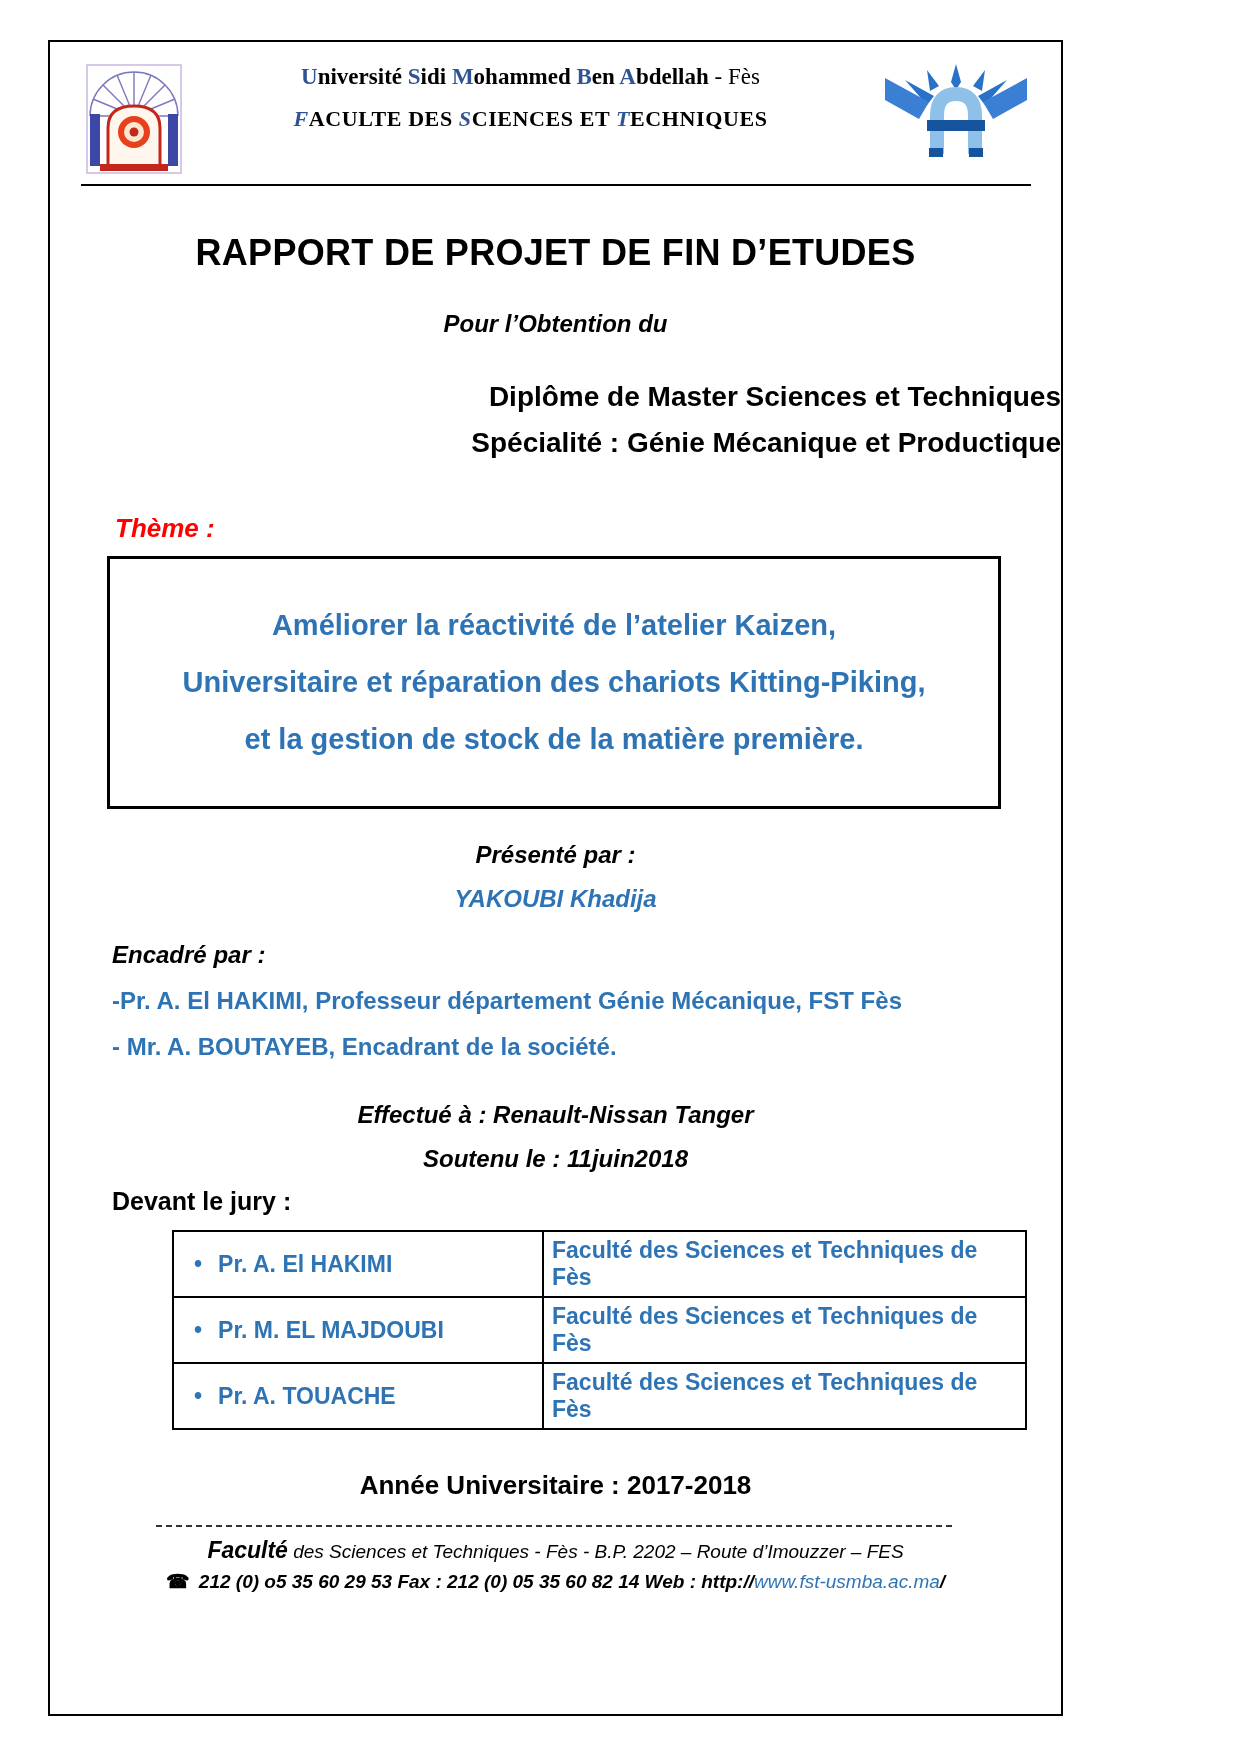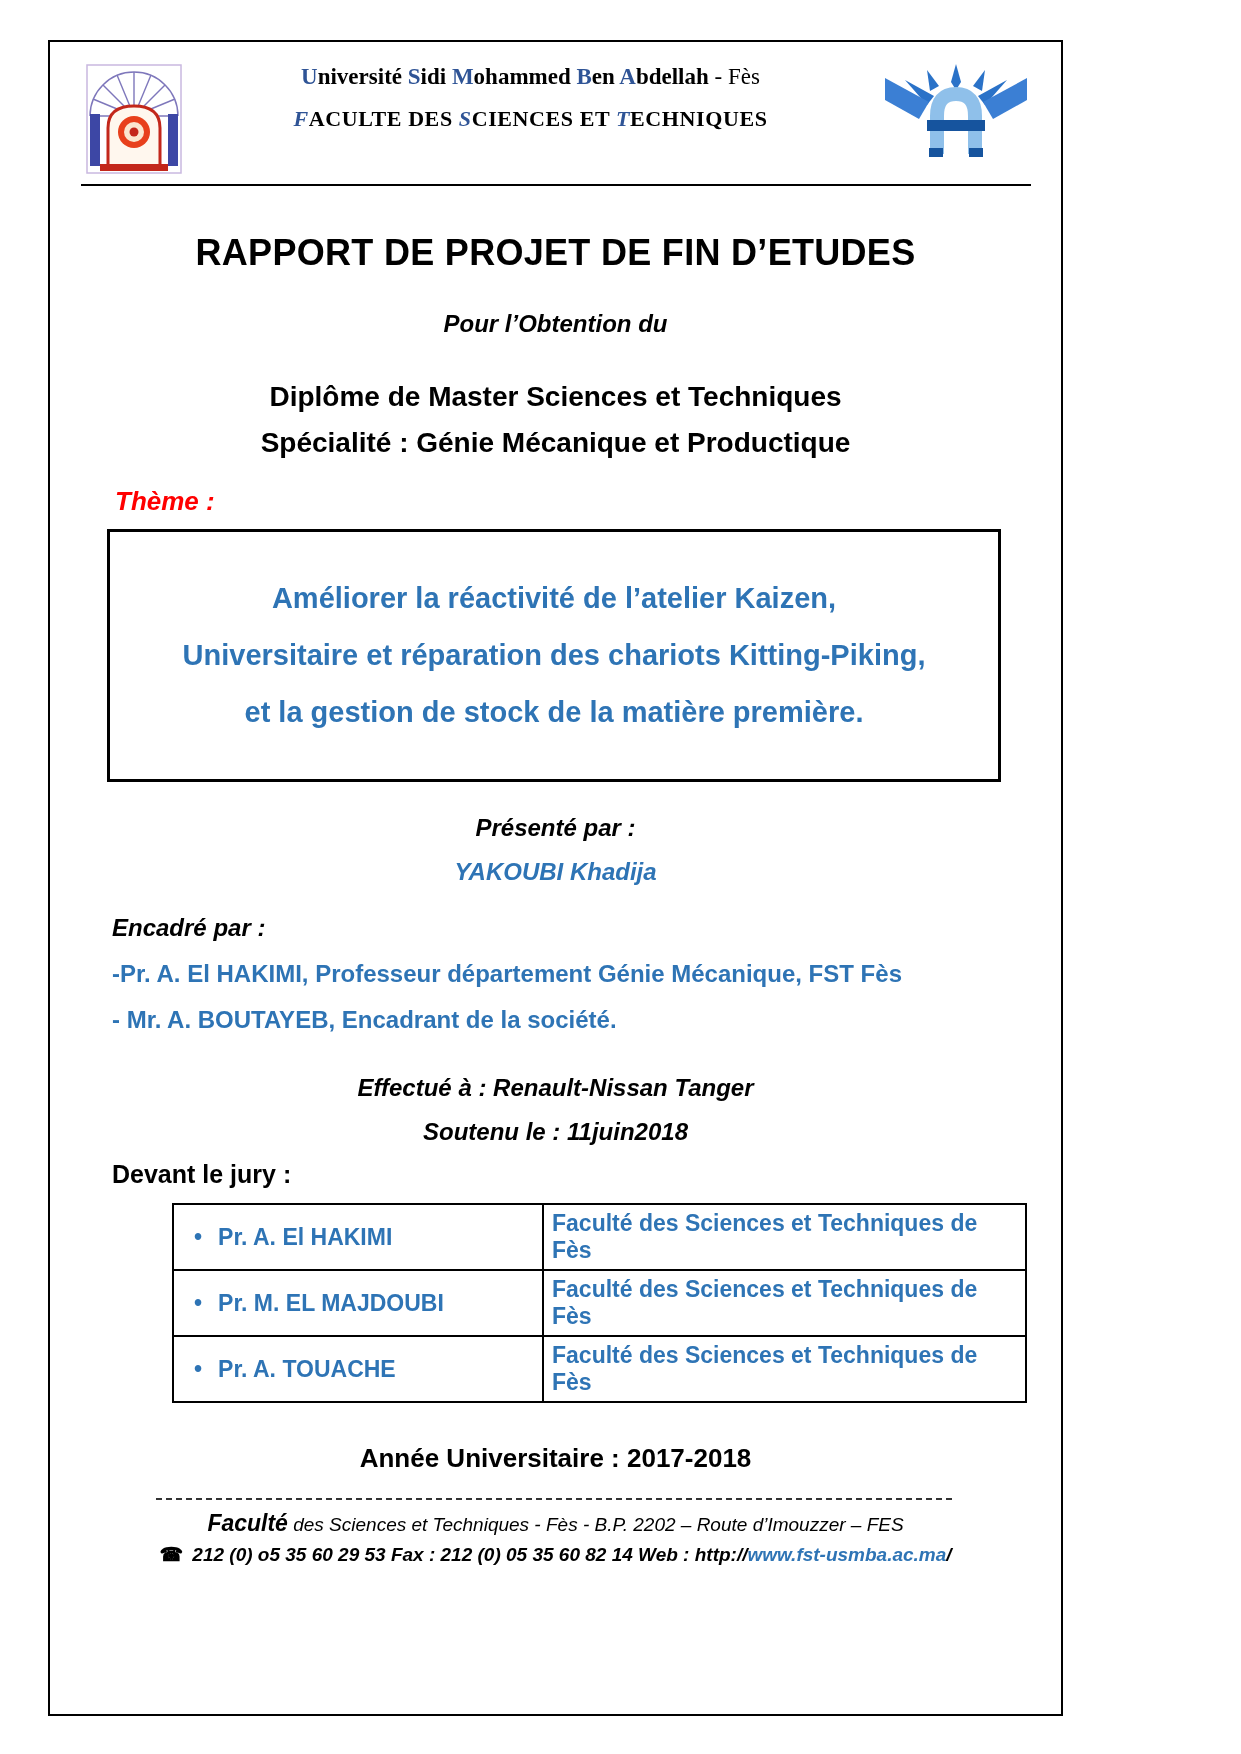"Diplôme de Master Sciences et" .diploma-block { text-align: center -> right }
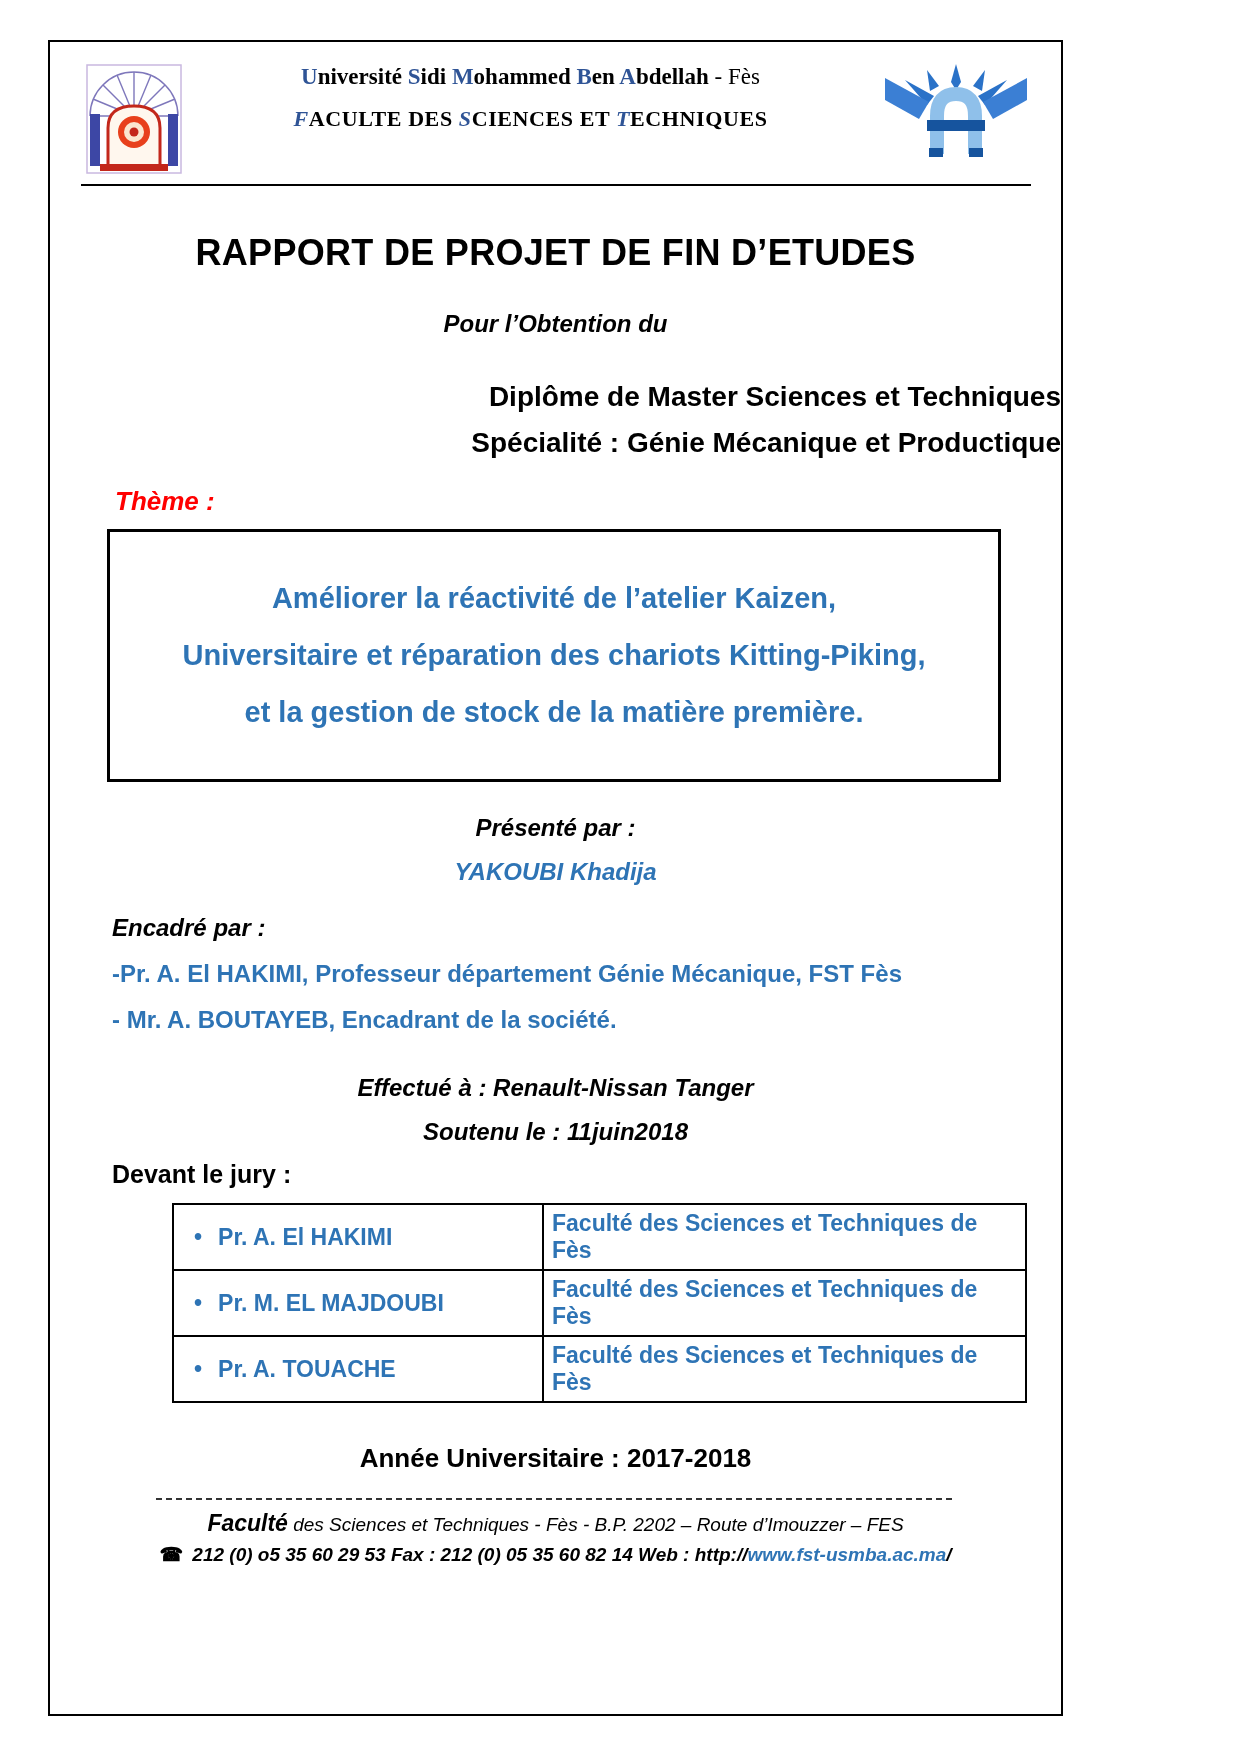"Thème :" .theme-label { margin: 20px 0 0 65px -> 47px 0 0 65px }
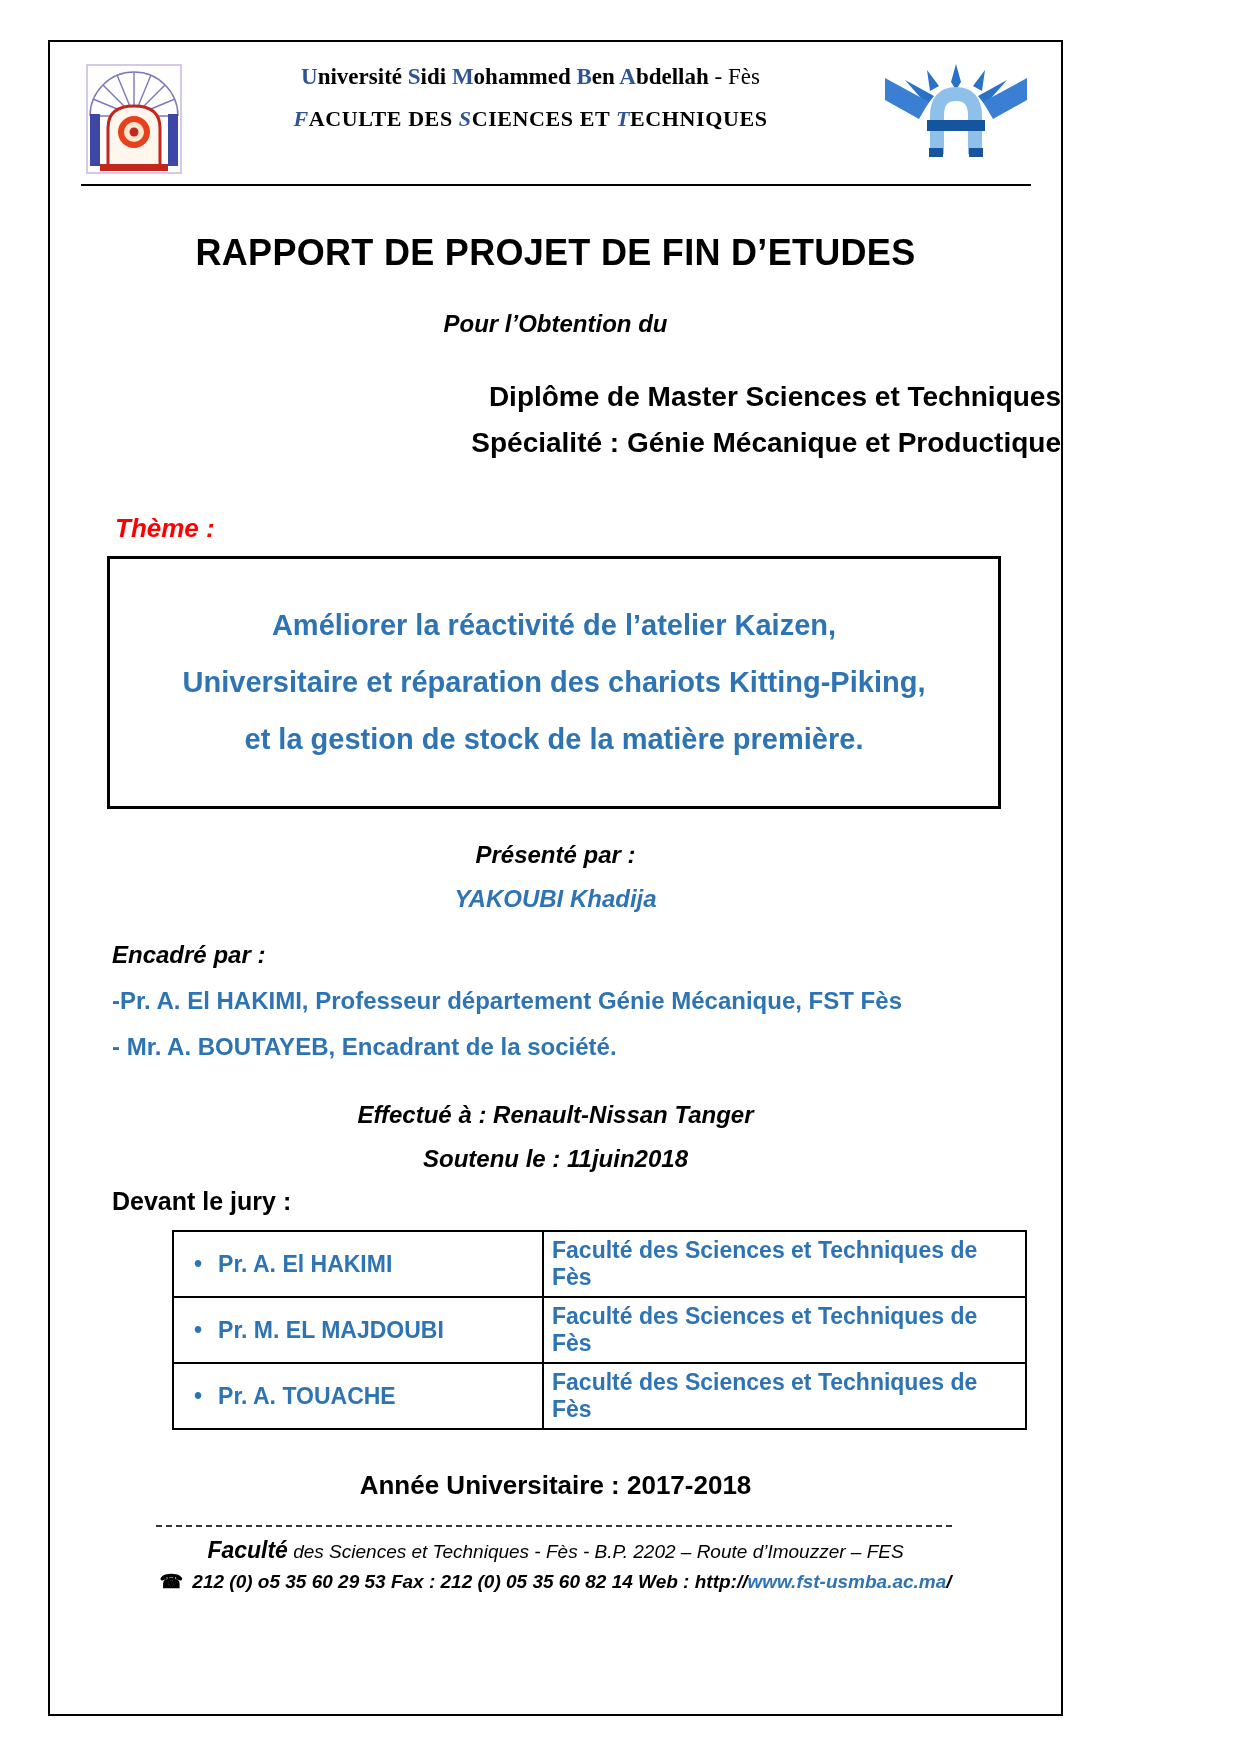"www.fst-usmba.ac.ma" .ft-link { font-weight: bold -> normal }
